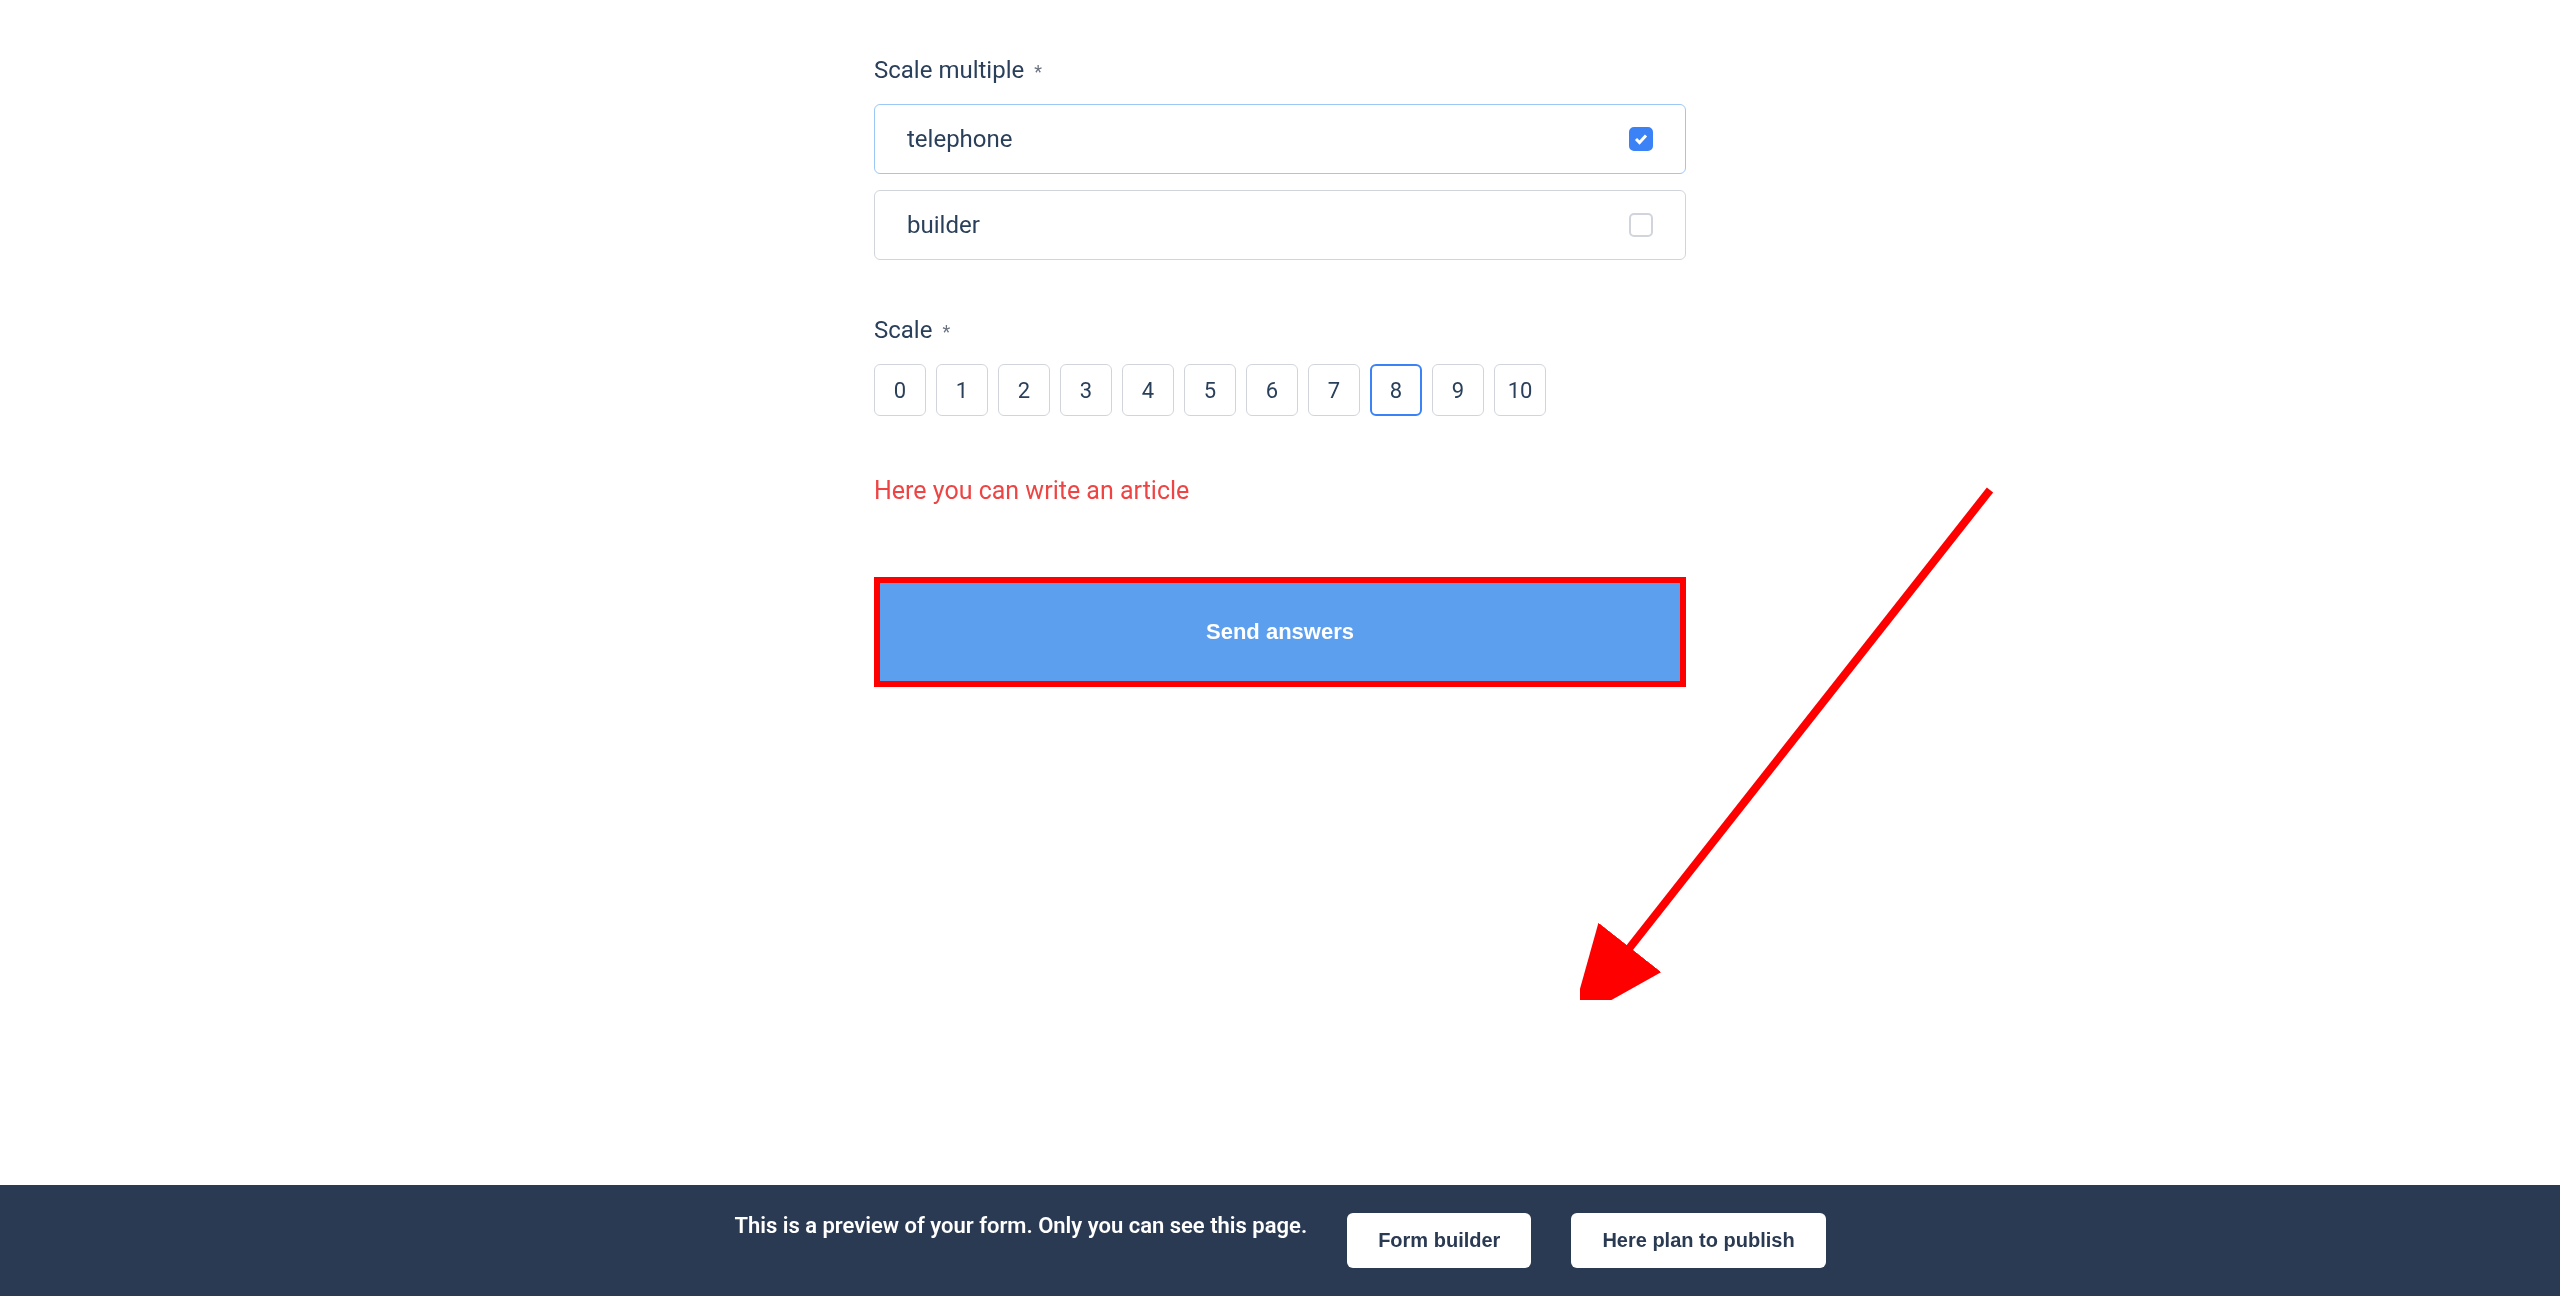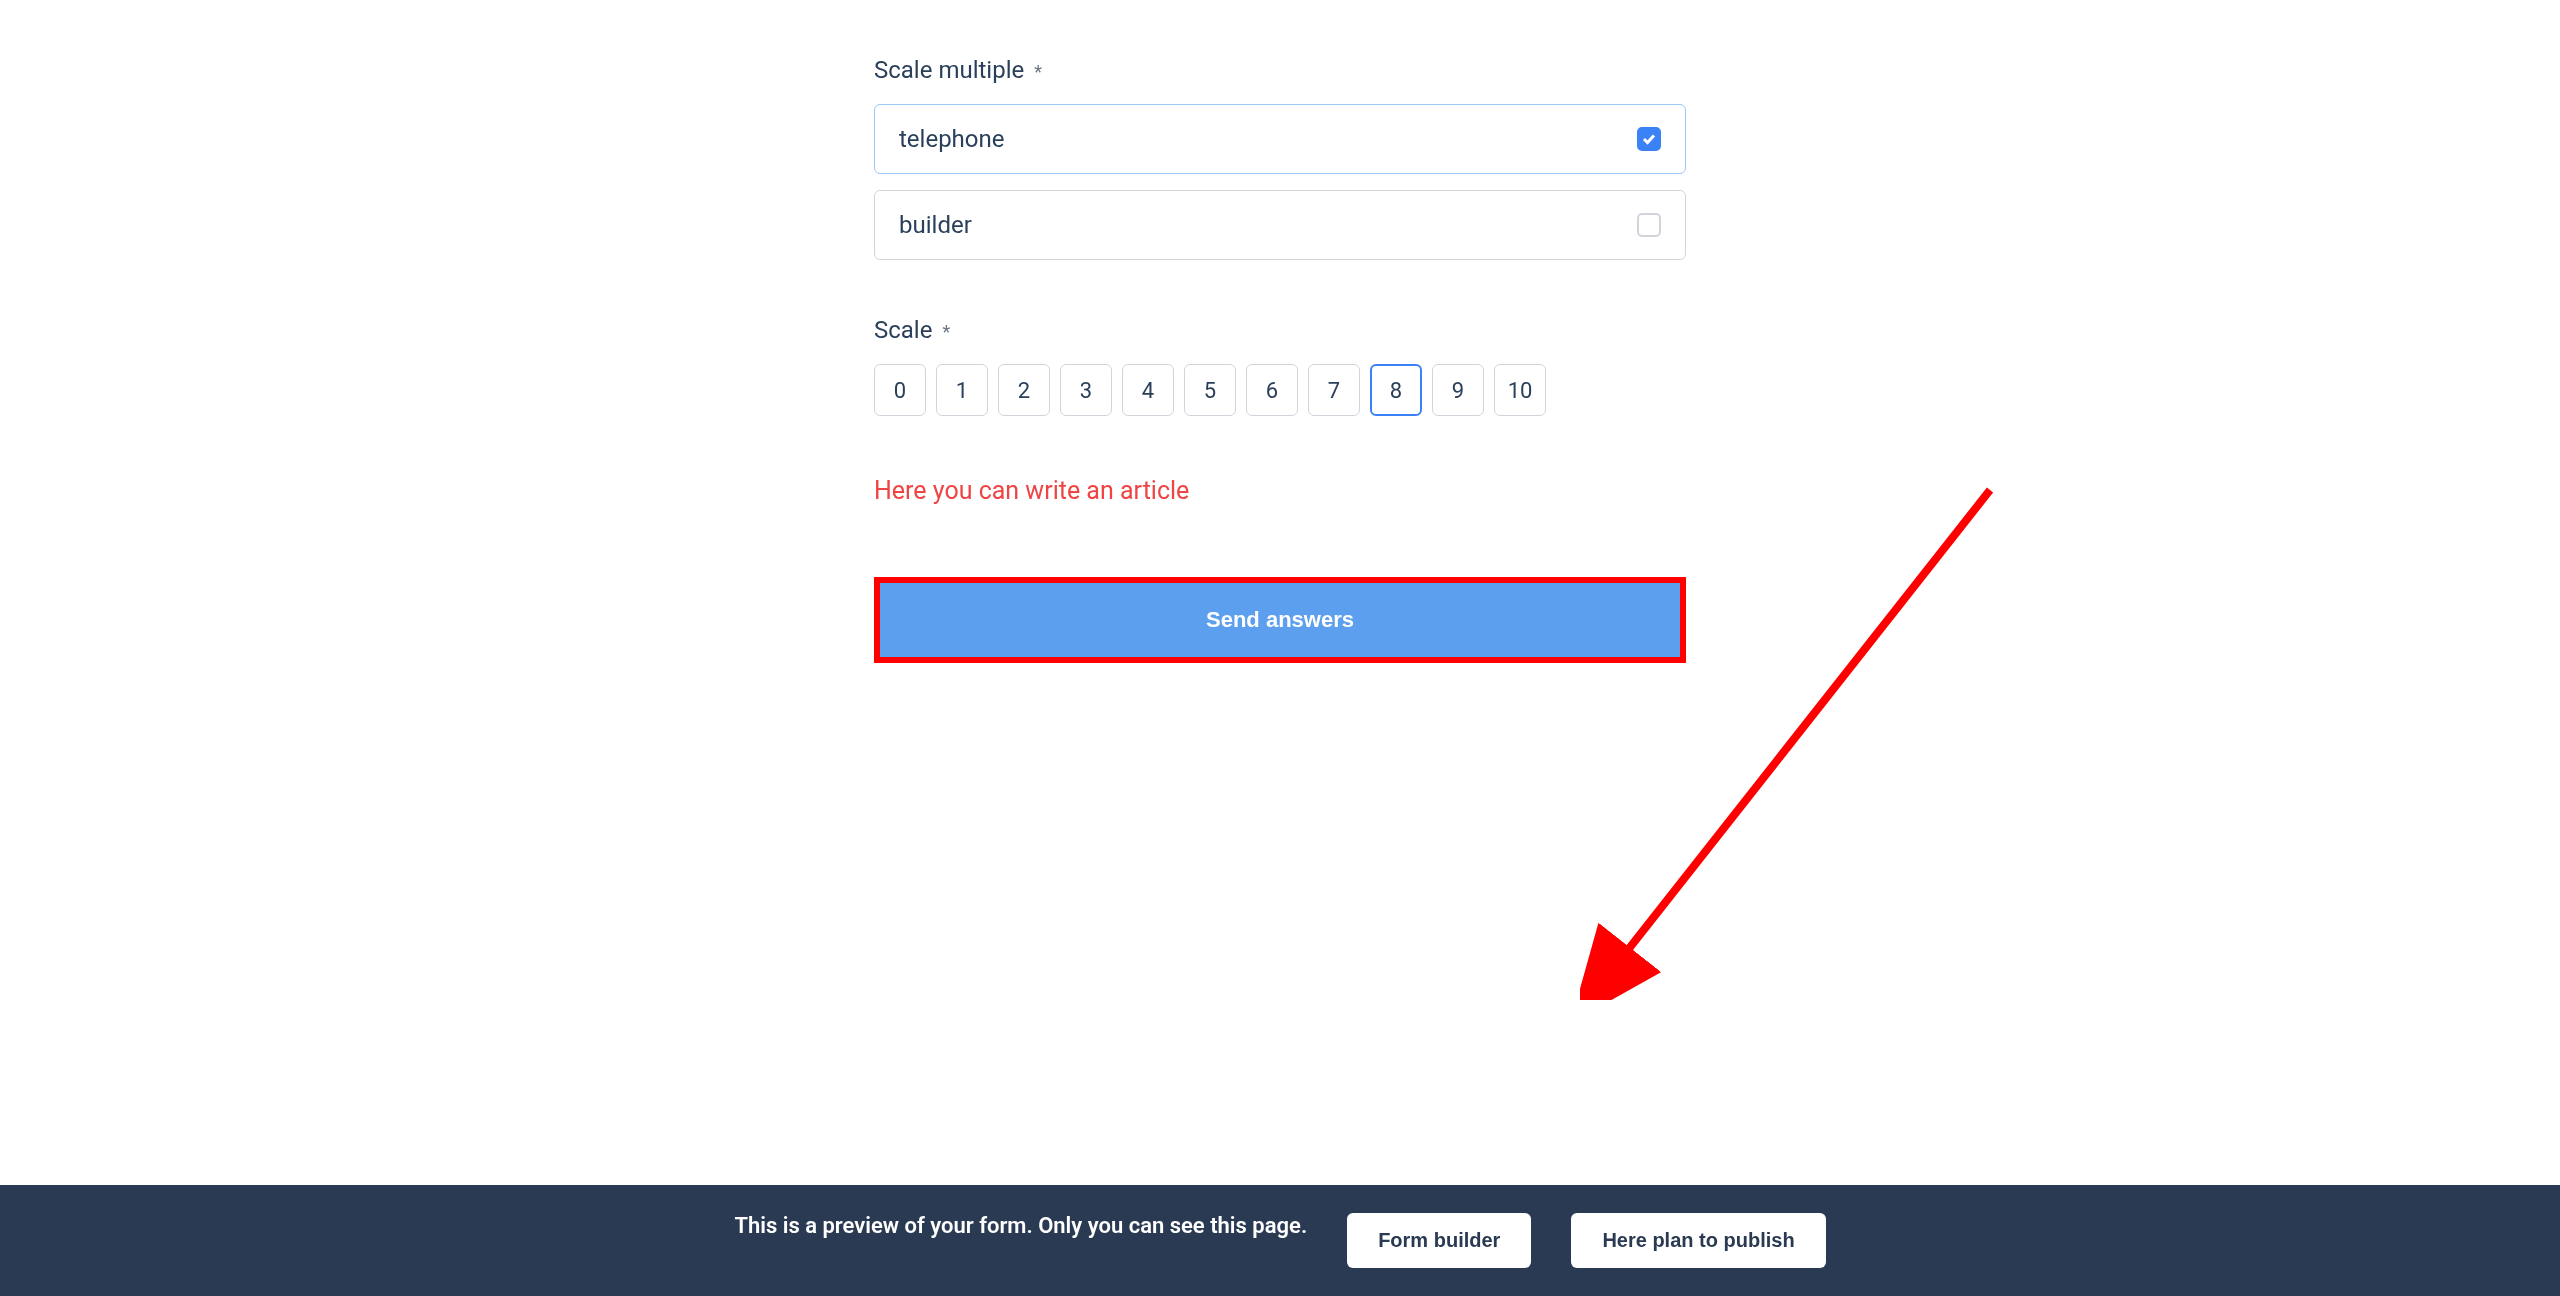"telephone" .checkbox-option { padding: 20px 24px -> 20px 32px }
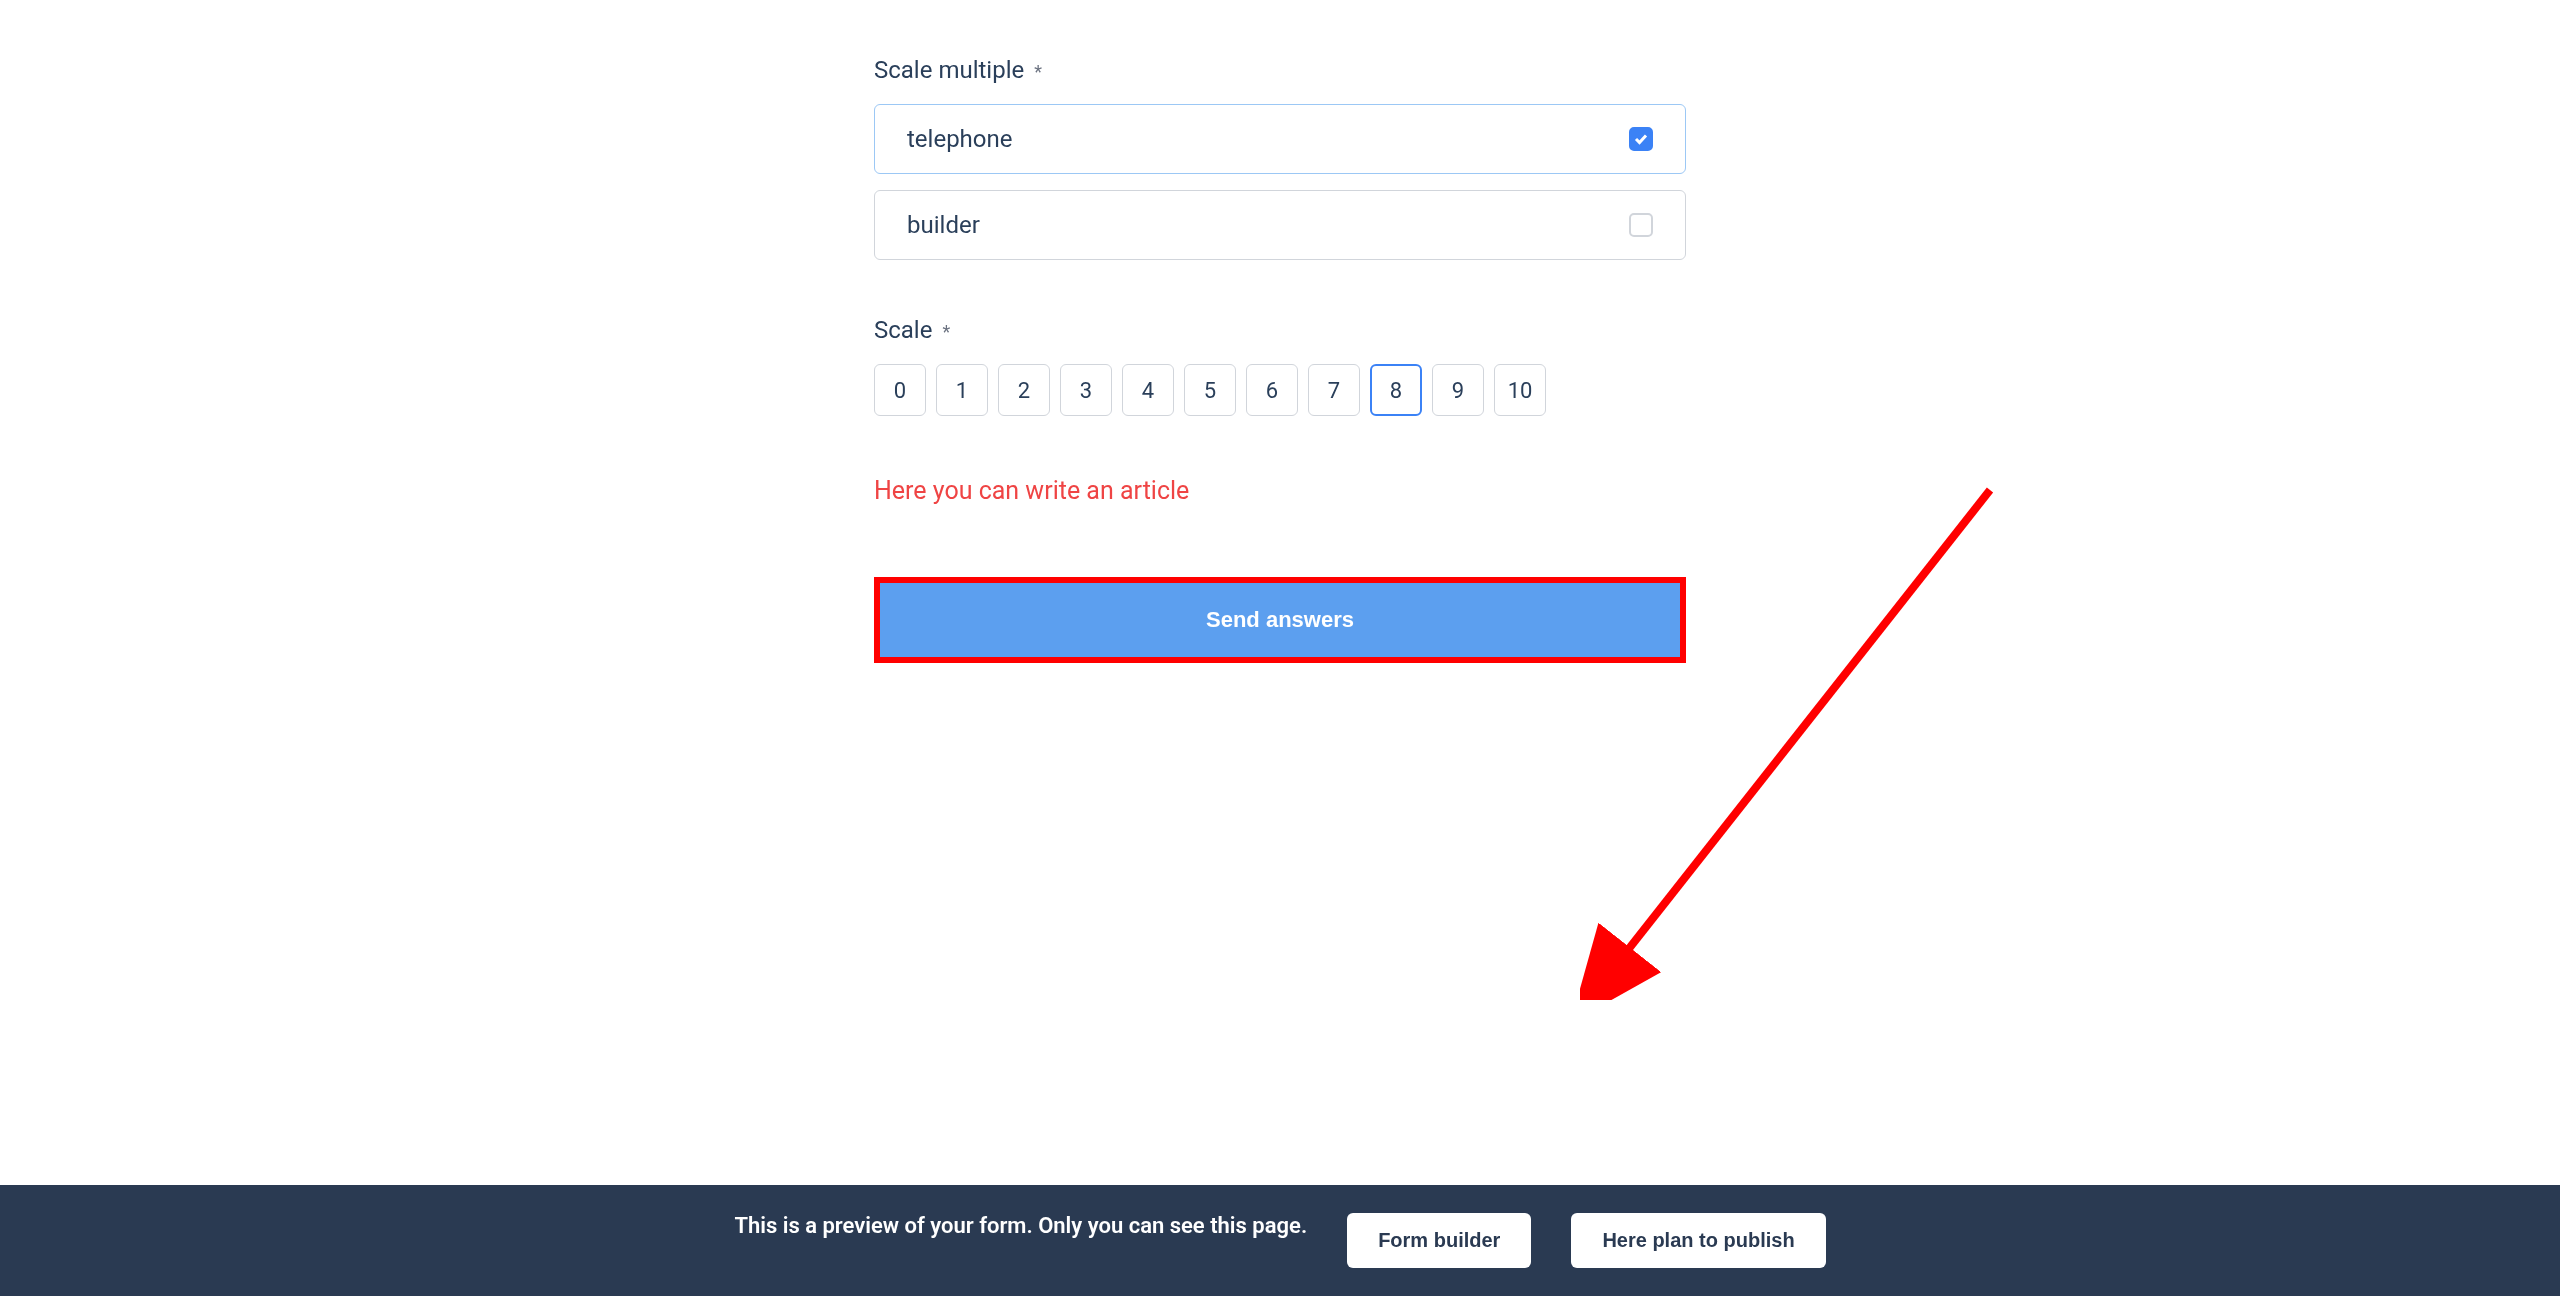"Send answers" .send-button { padding: 24px -> 36px }
